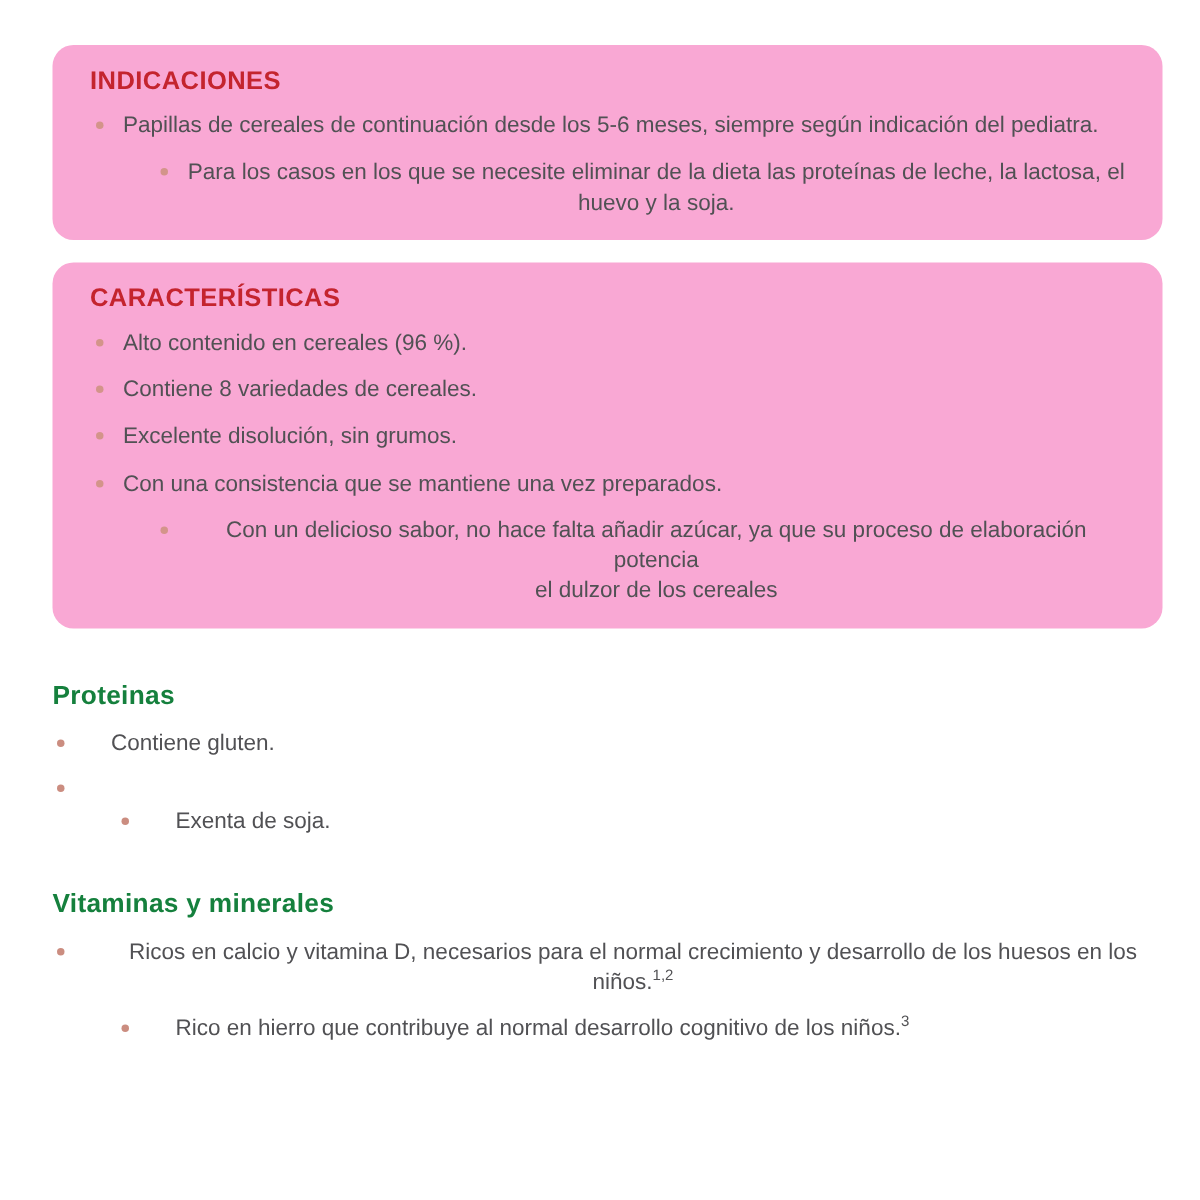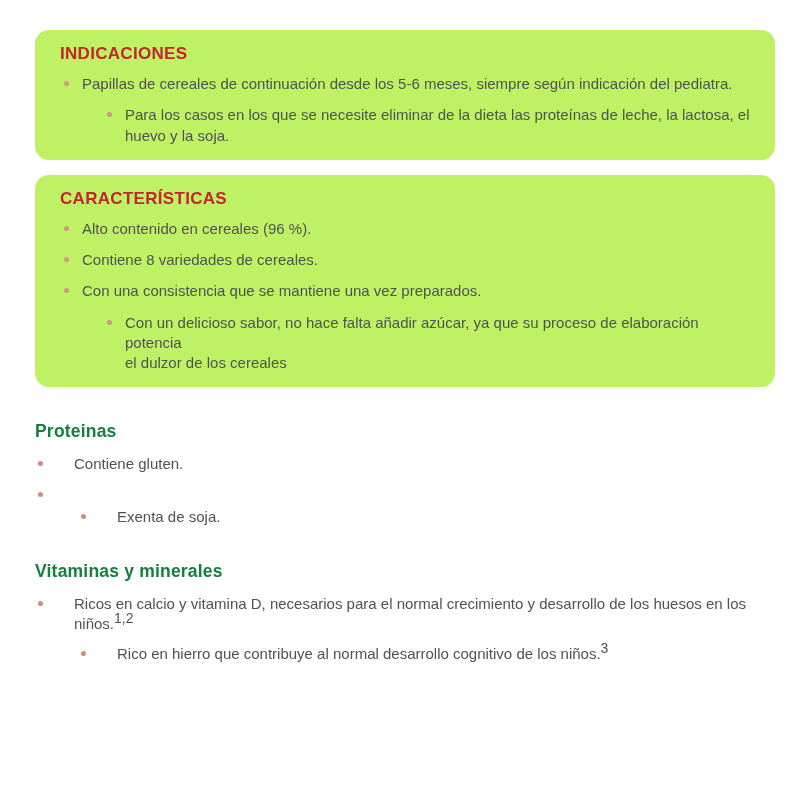"INDICACIONES" .pink-panel { background: #bef264 -> #f9a8d4 }
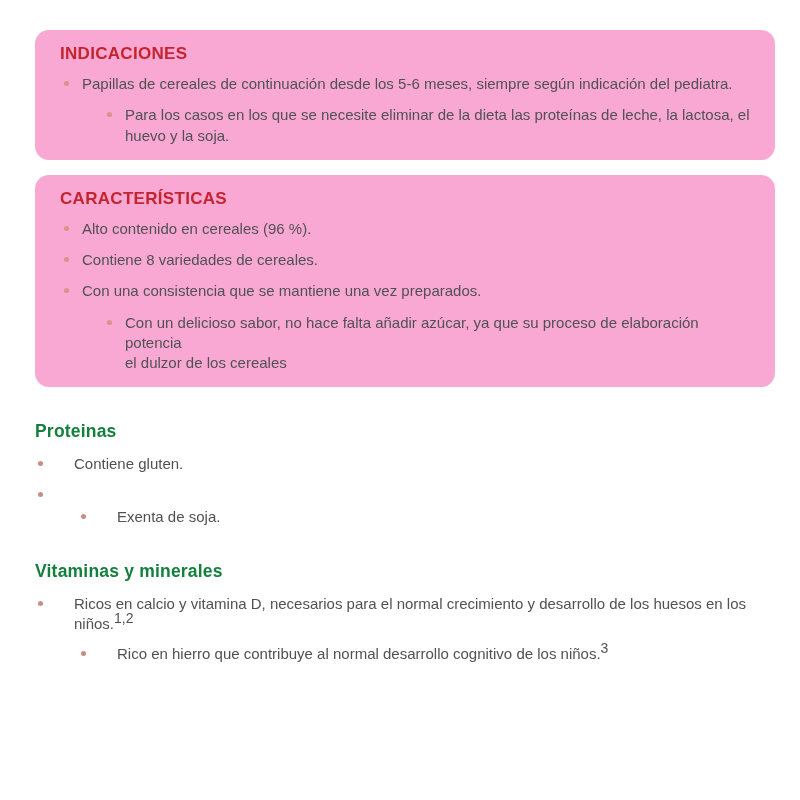"Papillas de cereales de continuación" li.bullet-row { text-align: none -> center }
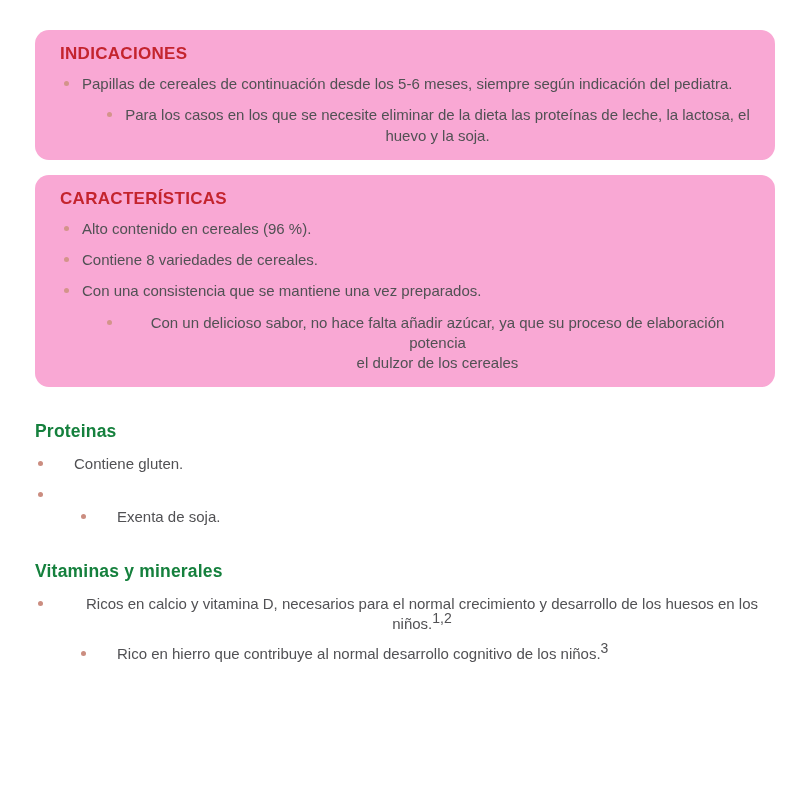"Excelente disolución, sin grumos." li.bullet-row { html: none -> <li> <span></span> <span>Excelente disolución, sin grumos.</span> </li> }
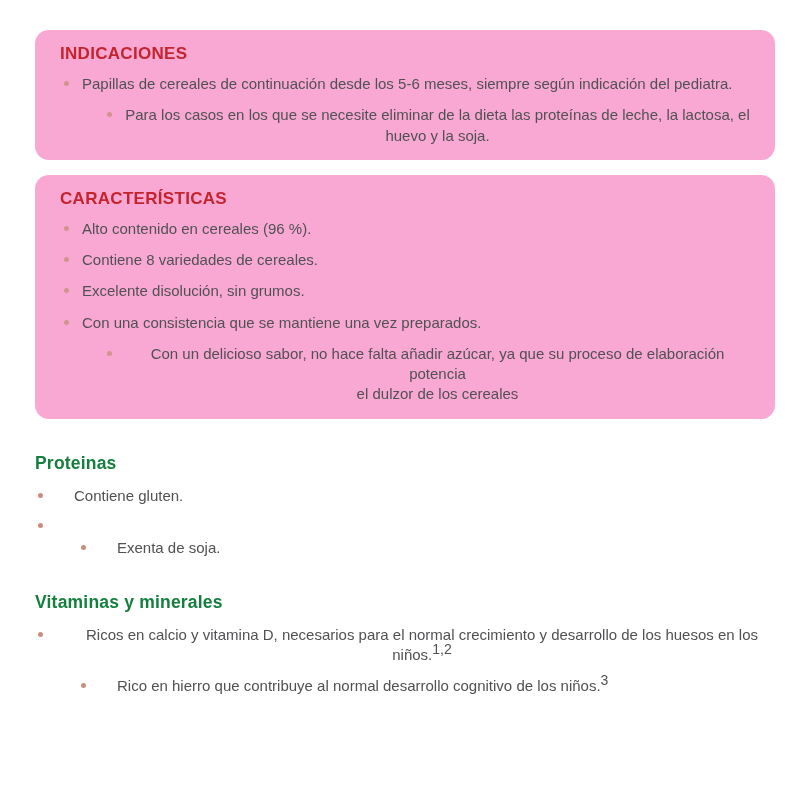"1,2" sup.ref { font-size: 14px -> 10px }
